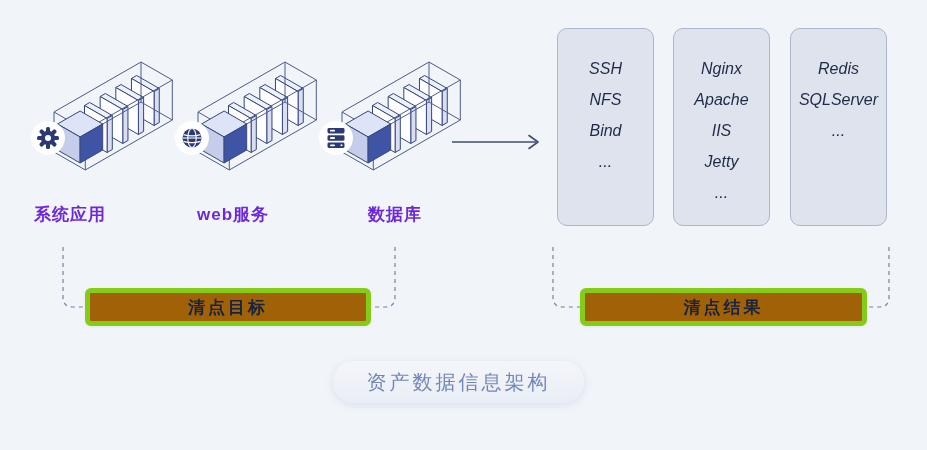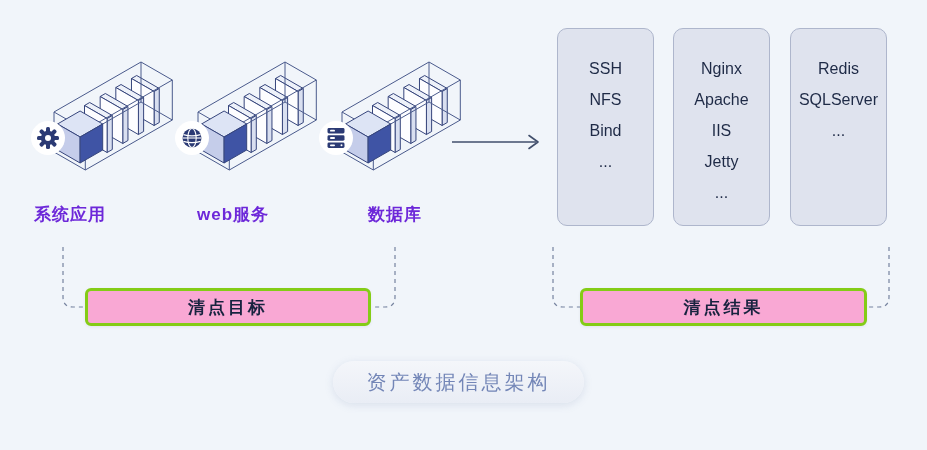"SSH" .card .it { font-style: none -> italic }
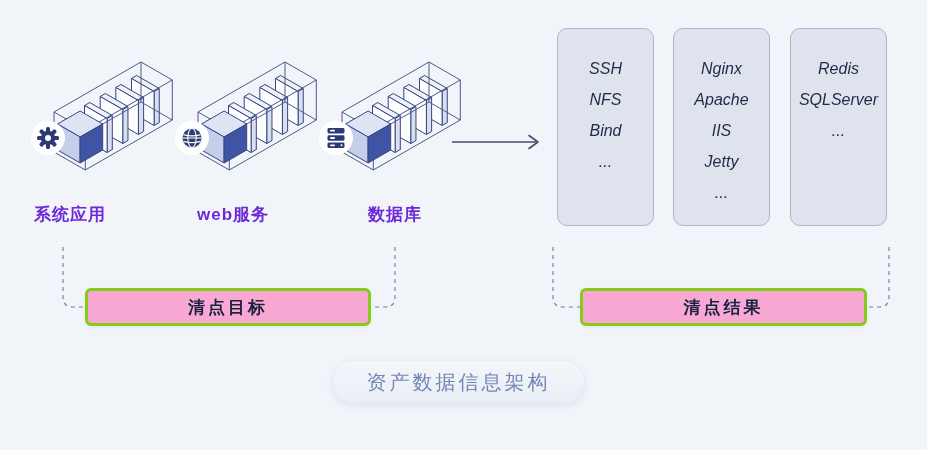"清点目标" .group-box { background: #f9a8d4 -> #a16207; border: 3px solid #84cc16 -> 5px solid #84cc16 }
